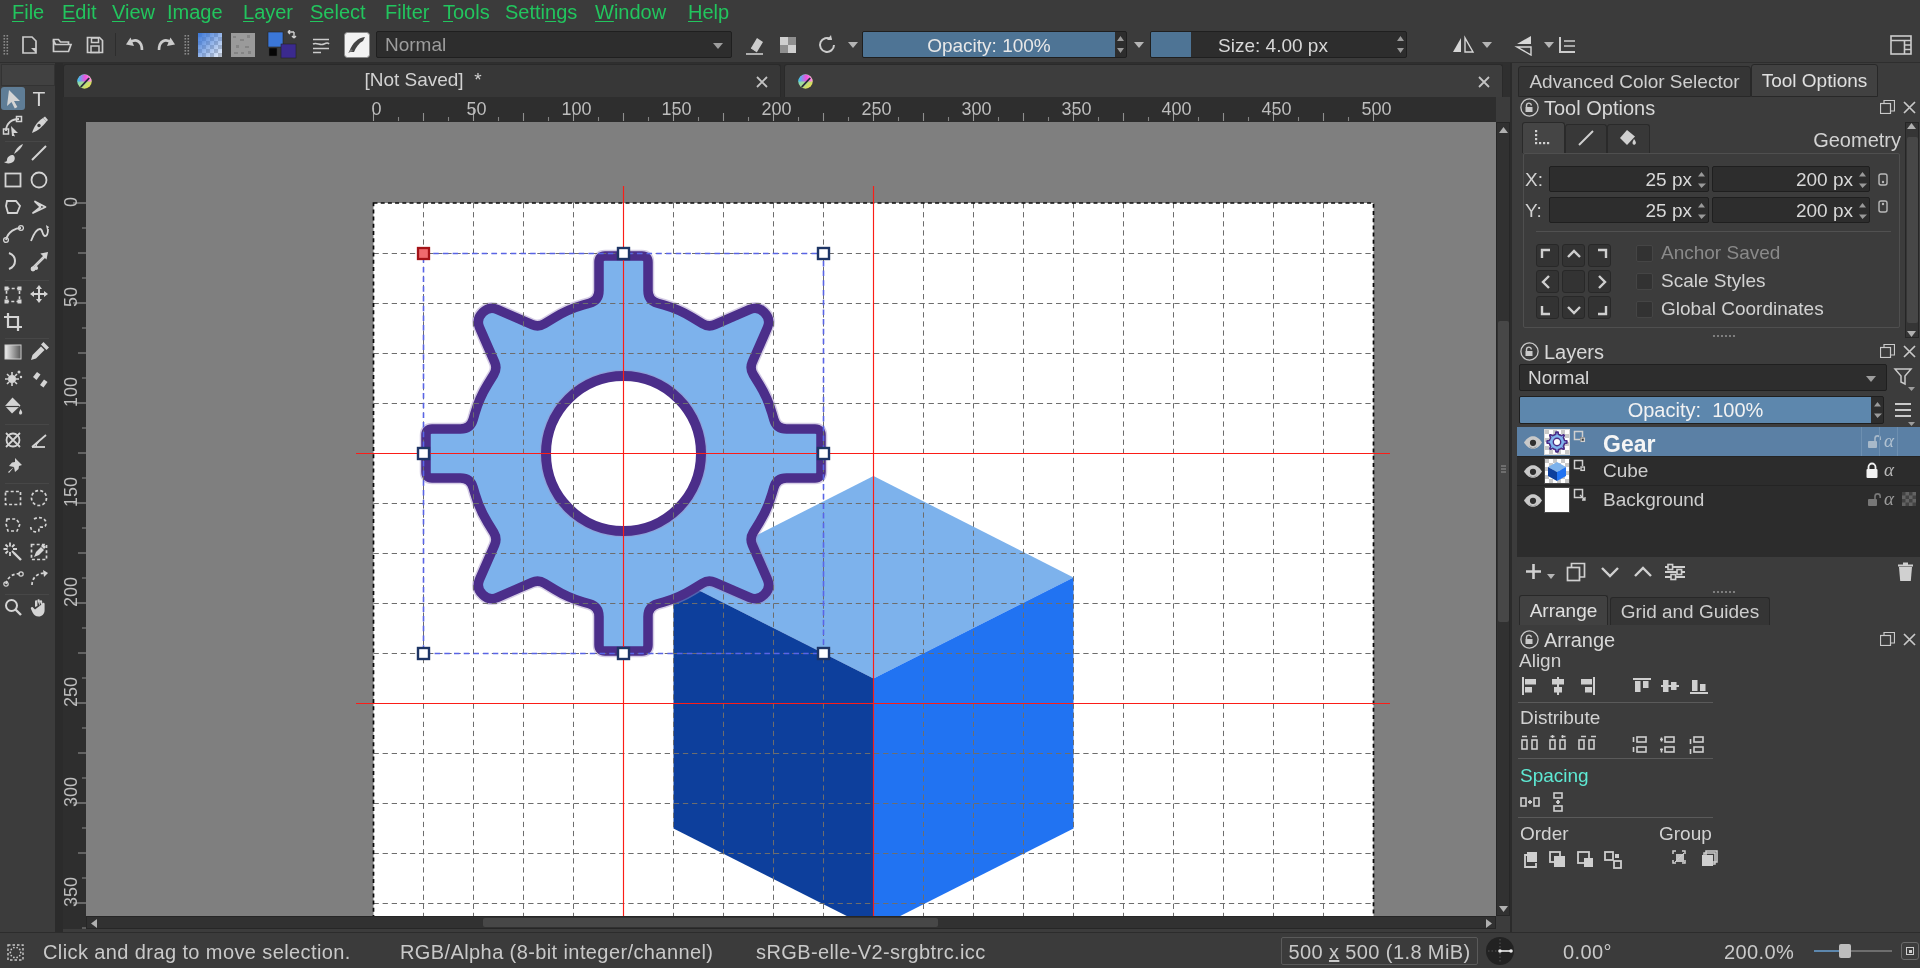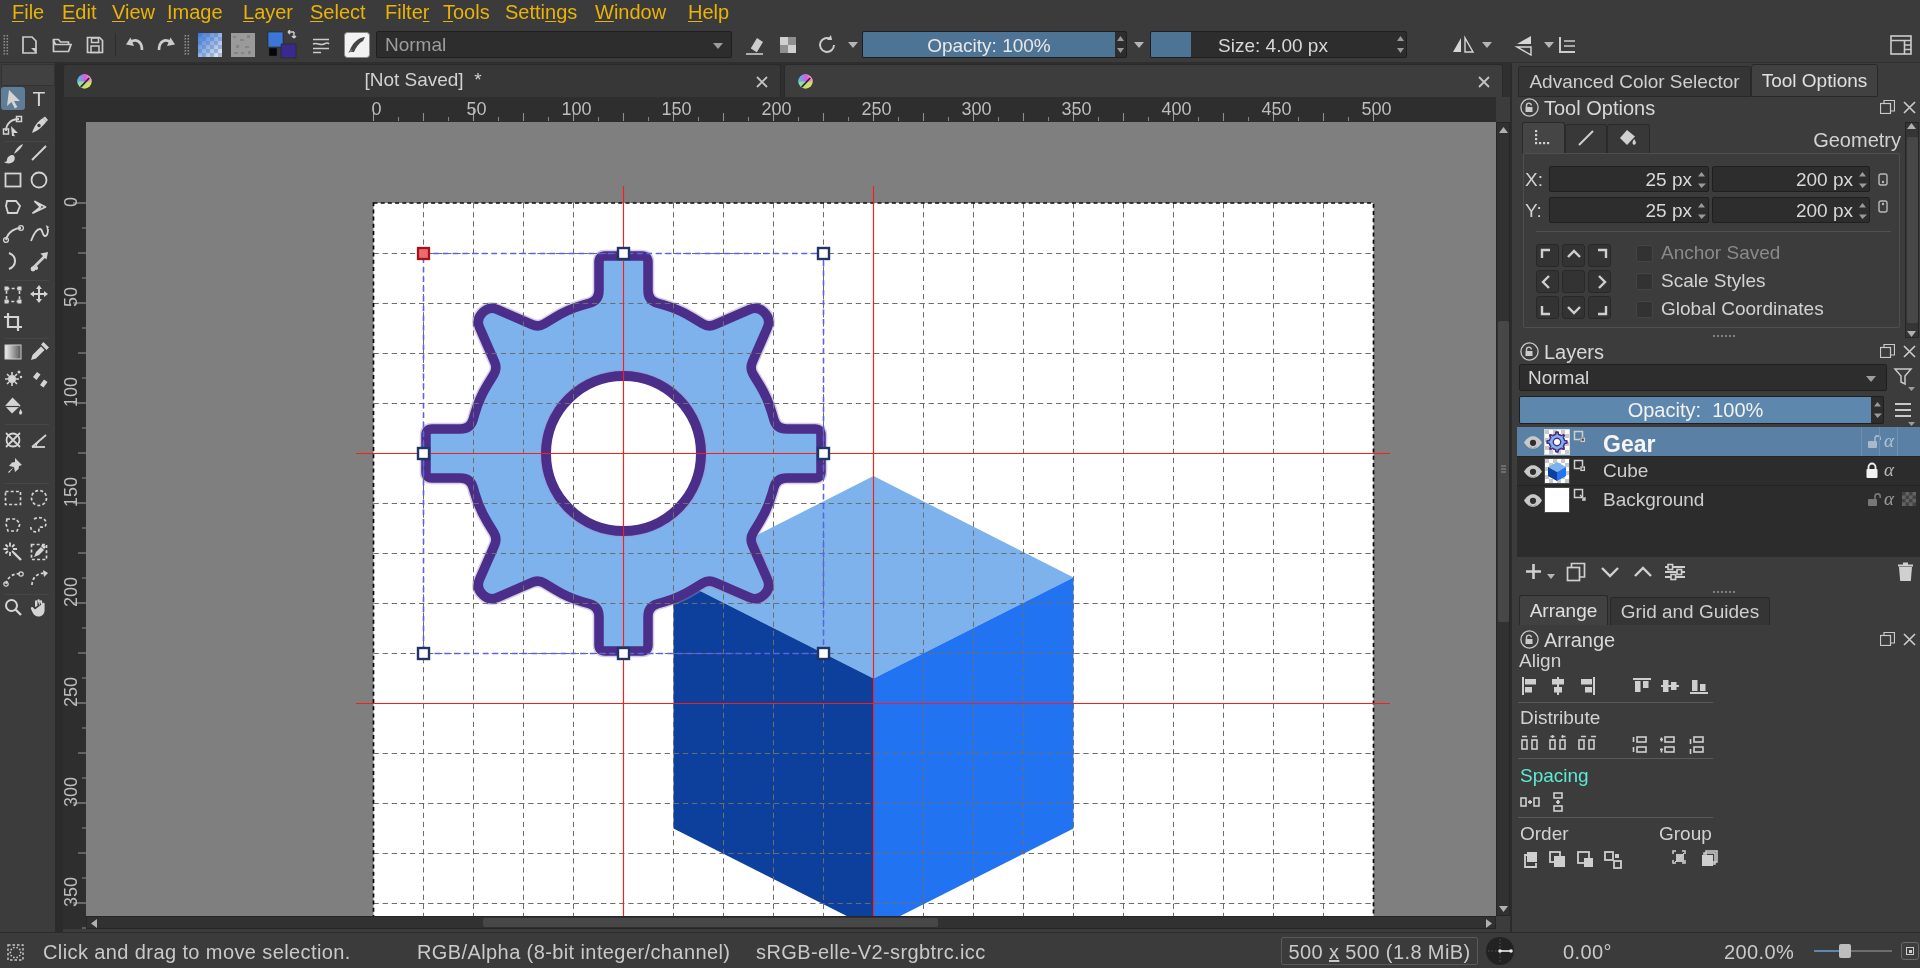"File" .menu { color: #eab308 -> #22c55e }
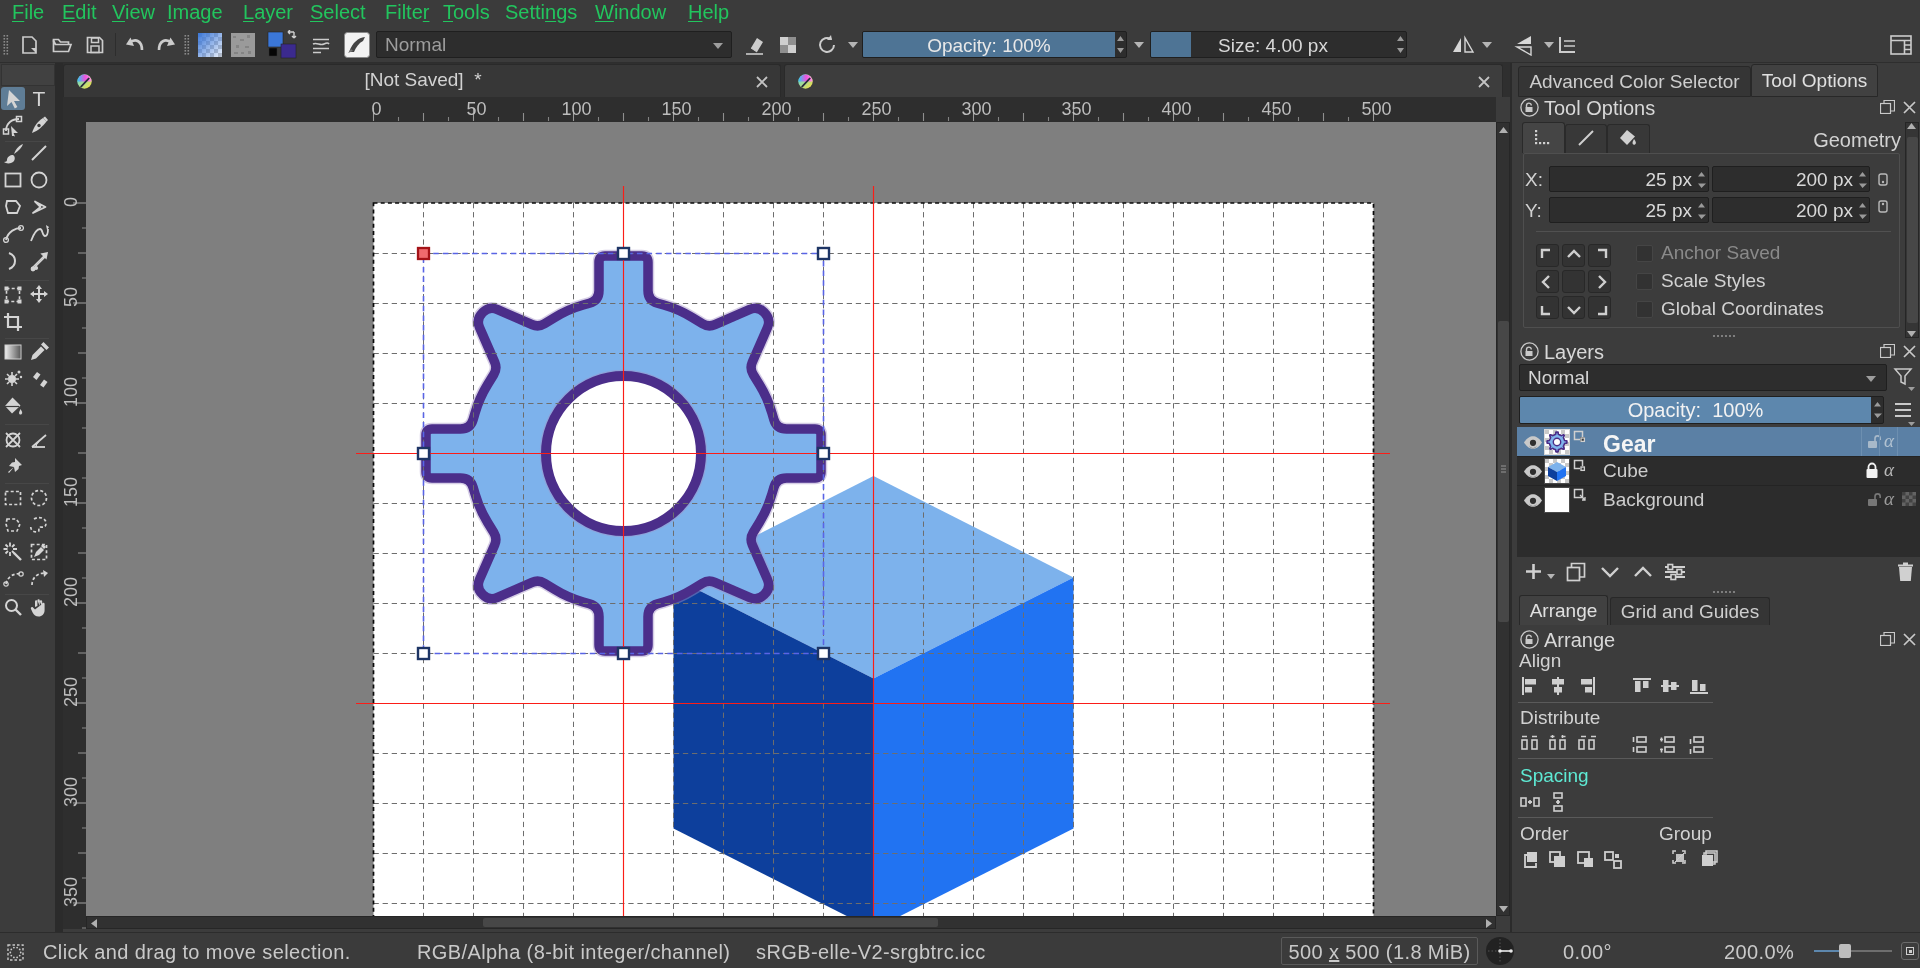"RGB/Alpha (8-bit integer/channel)" div.abs { left: 417px -> 400px }
